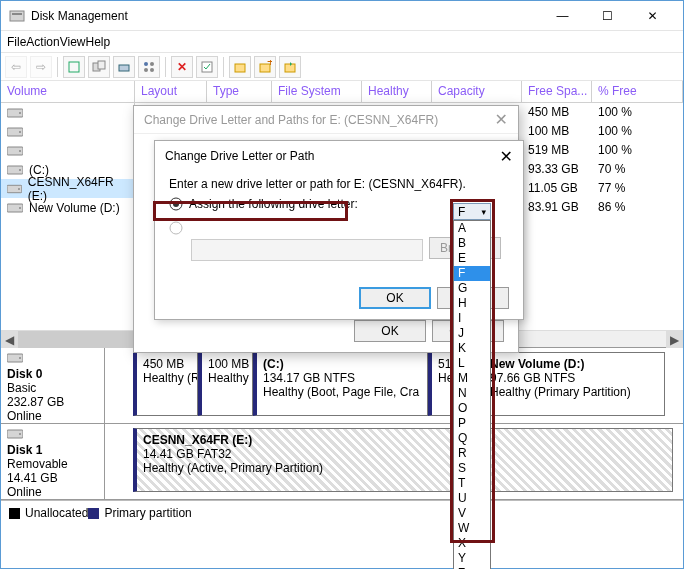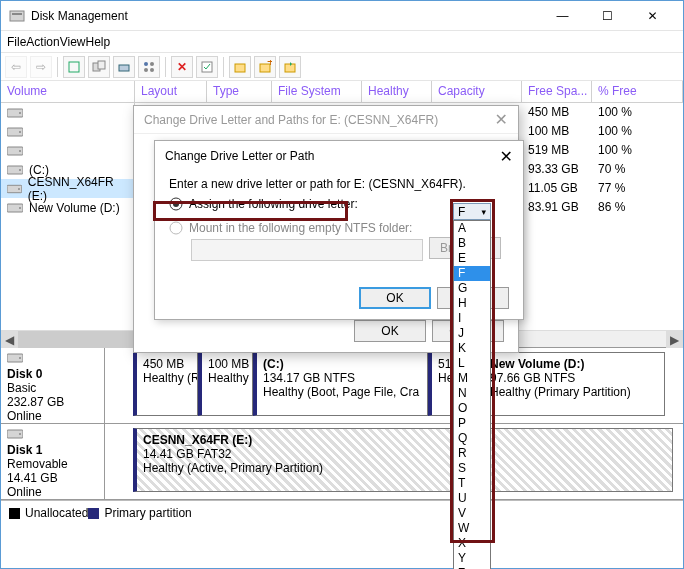"Mount in the following empty" span { html: <span>Mount in the following empty NTFS folder:</span> -> none }
